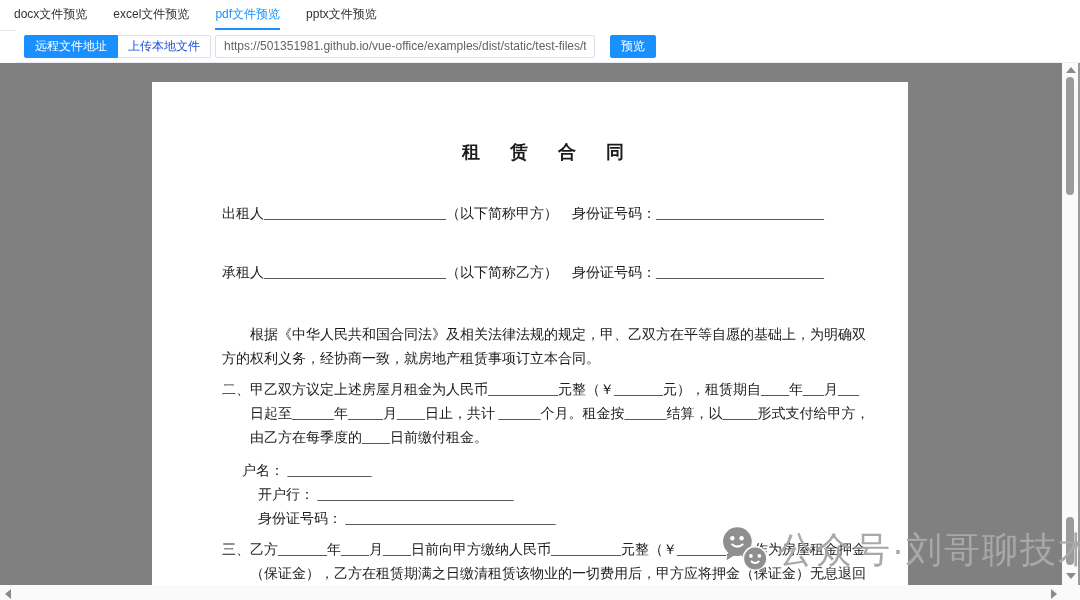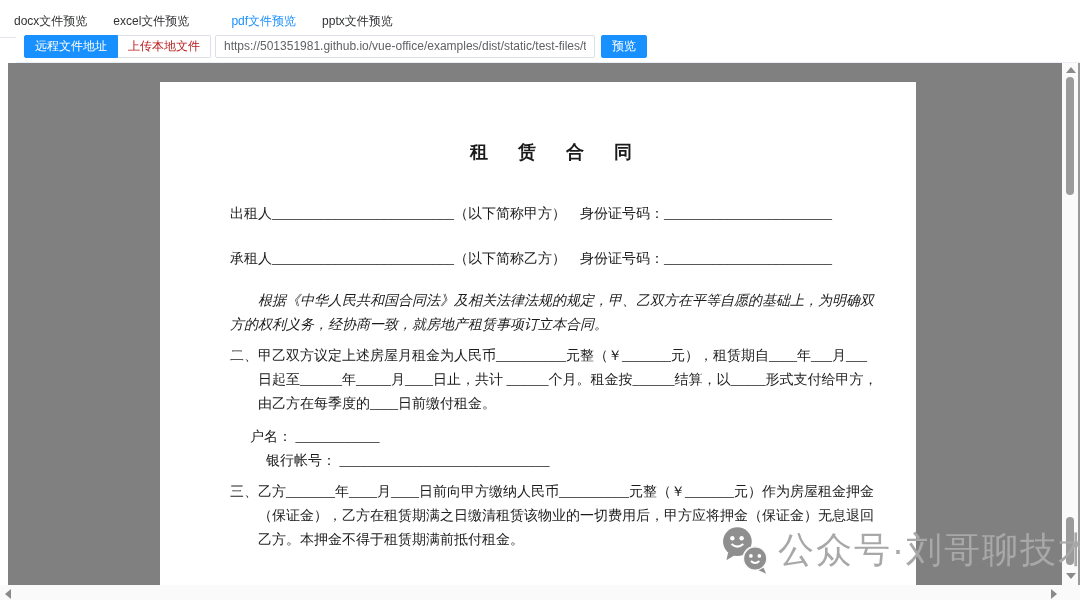"docx文件预览" .tabbar { top: 8px -> 1px }
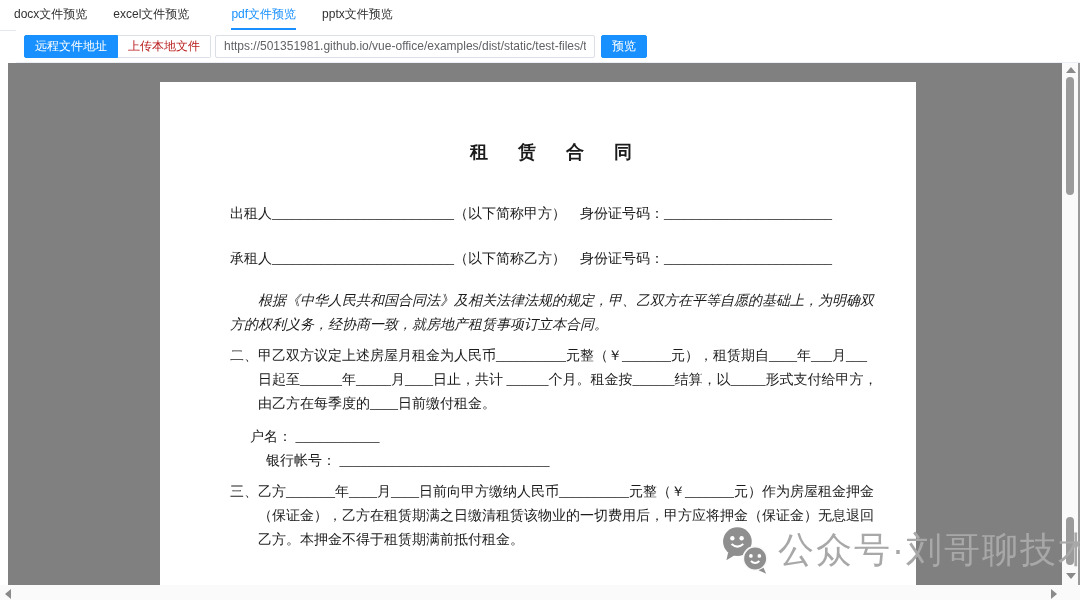"pdf文件预览" .tab.active { margin-left: 16px -> none }
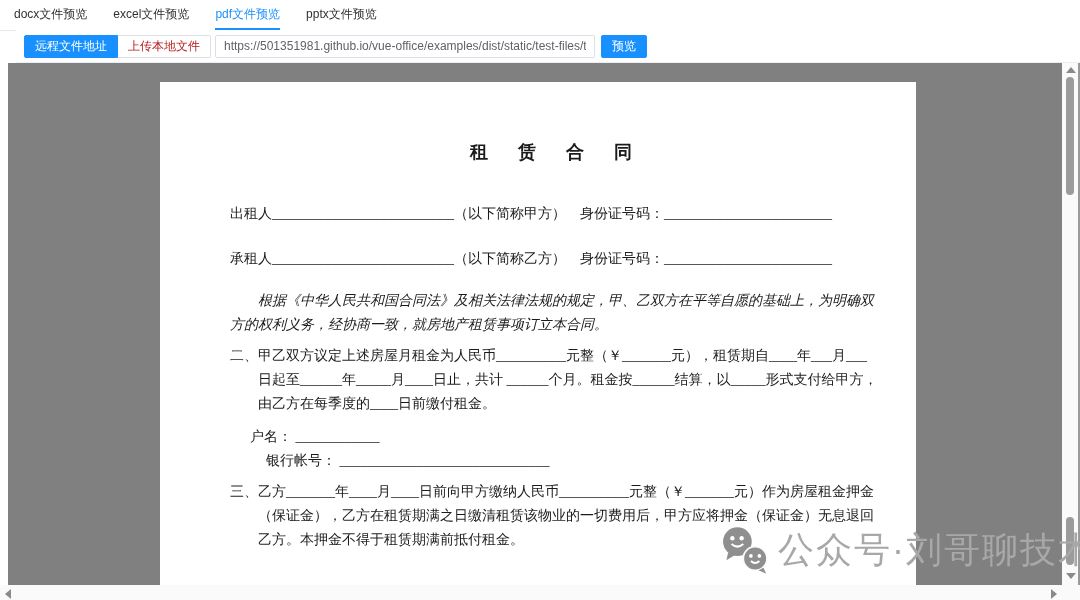"上传本地文件" .btn { color: #b91c1c -> #1d4ed8 }
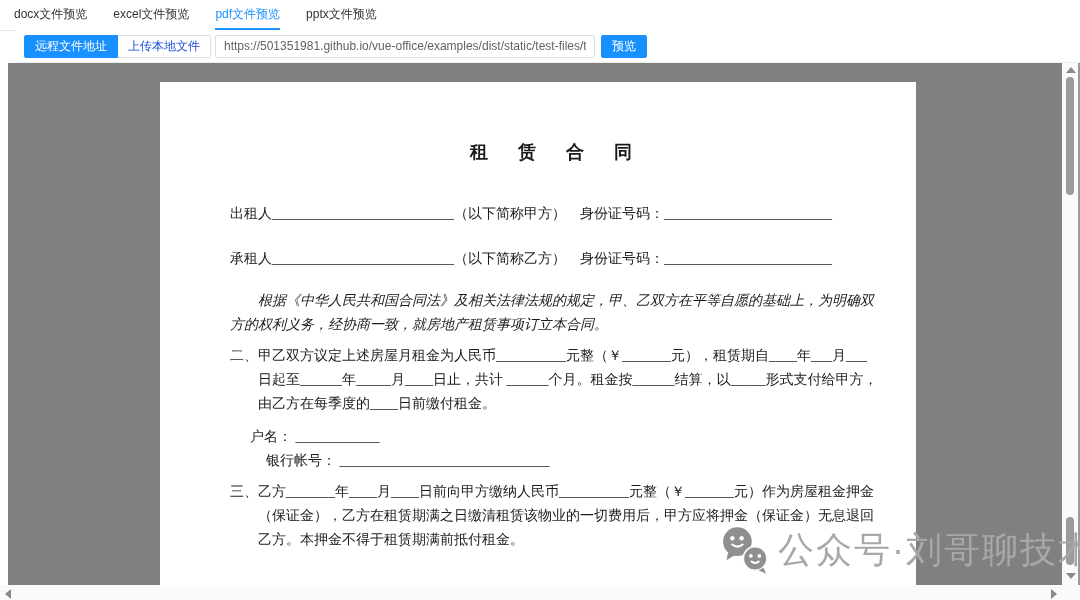"预览" .btn.preview { margin-left: 6px -> 15px }
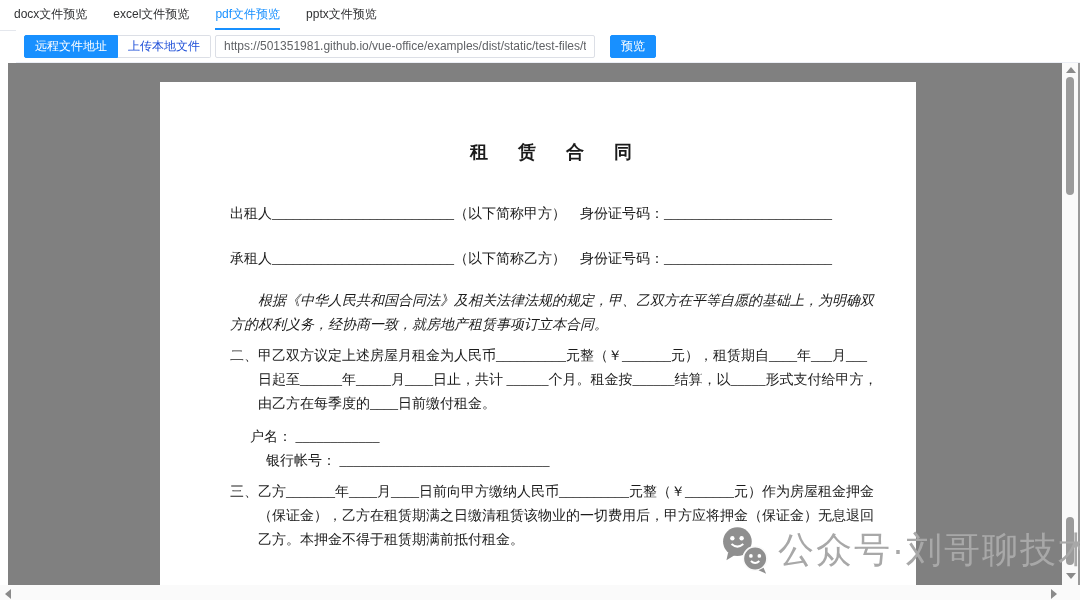"租 赁 合 同" .viewer { left: 8px -> 0 }
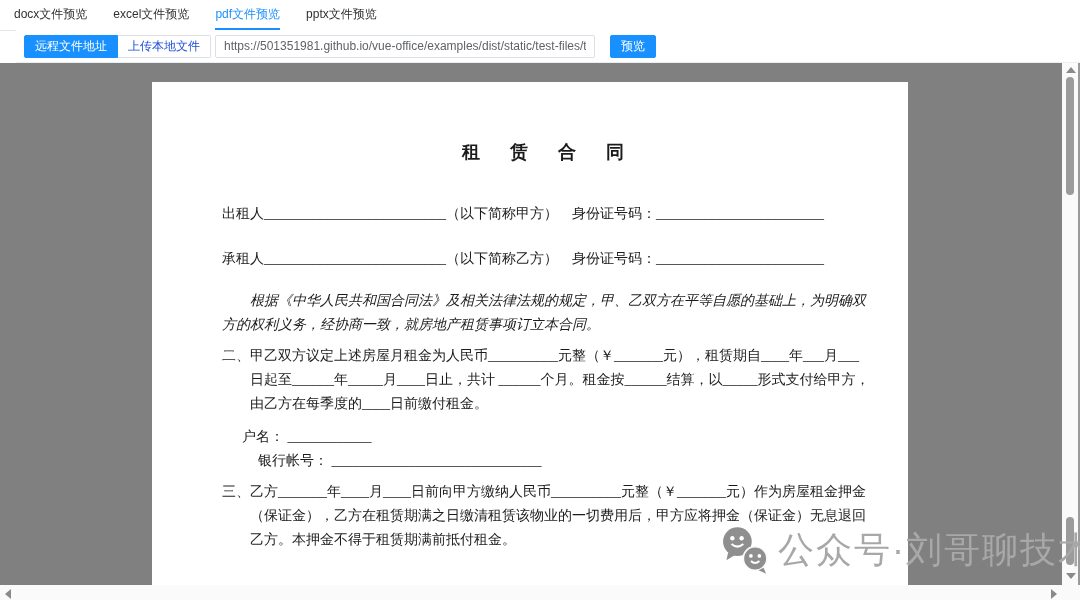"承租人__________________________（以下简称乙方）" .p-party-b { margin-top: 21px -> 35px }
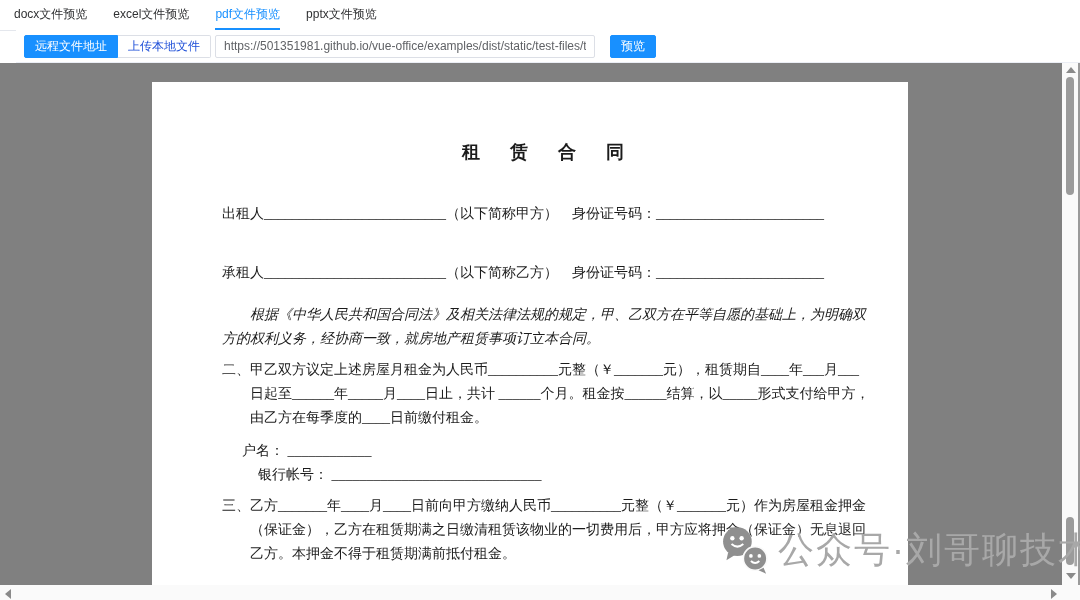"根据《中华人民共和国合同法》及相关法律法规的规定，甲、乙双方在平等自愿的基础上，" .p-intro { font-style: italic -> none; margin-top: 18px -> 38px }
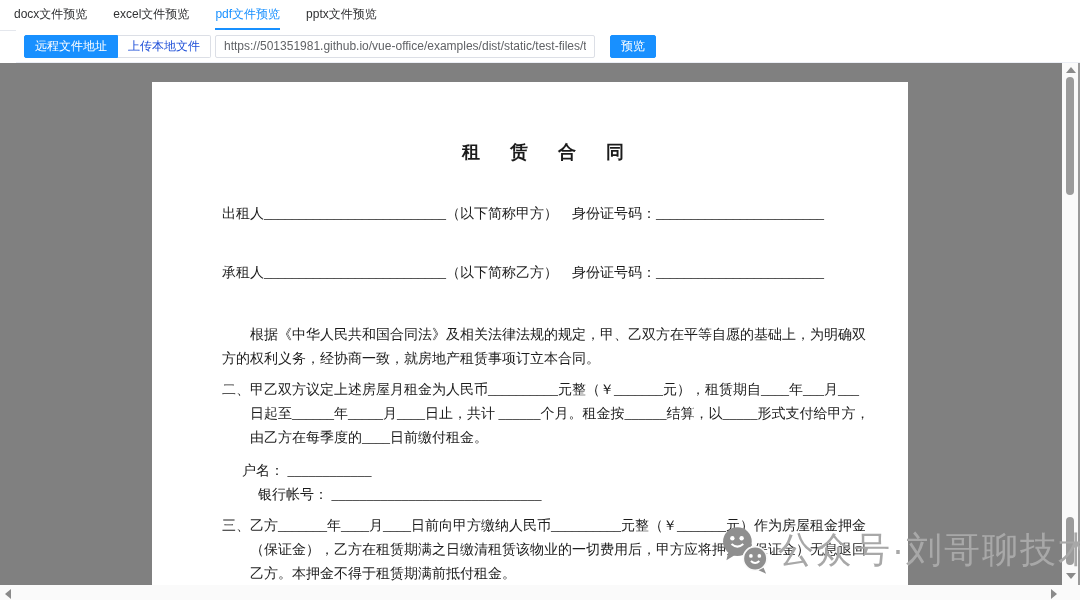"开户行： ____________________________" p.p-bank { html: none -> <p>开户行： ____________________________</p> }
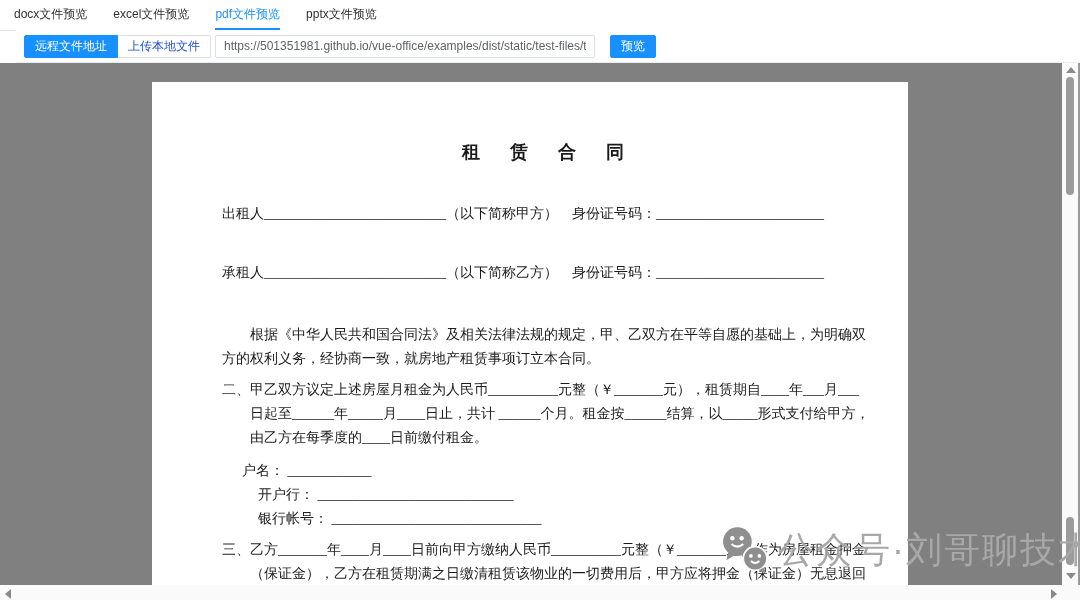"银行帐号： ______________________________" p.p-bank { text: 银行帐号 -> 身份证号码 }
